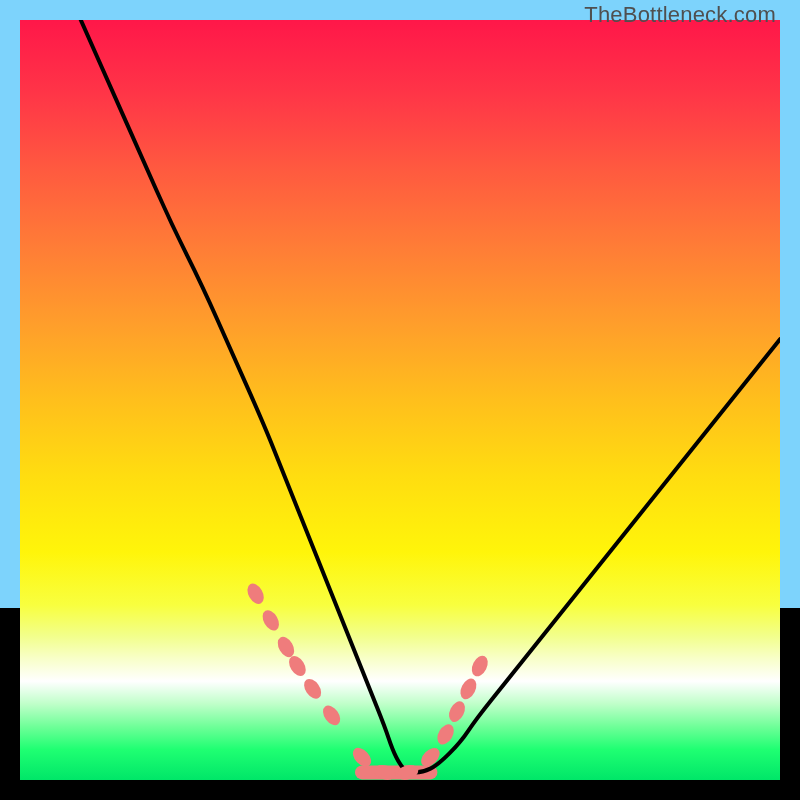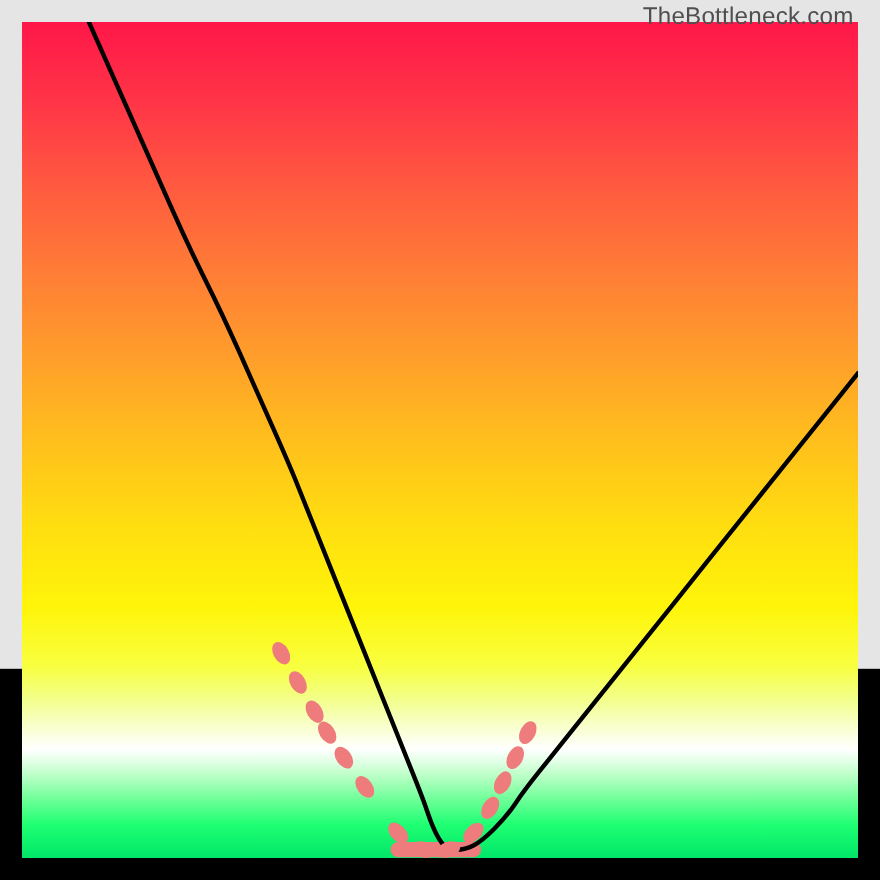"TheBottleneck.com" .frame { background: #e5e5e5 -> #7dd3fc }
